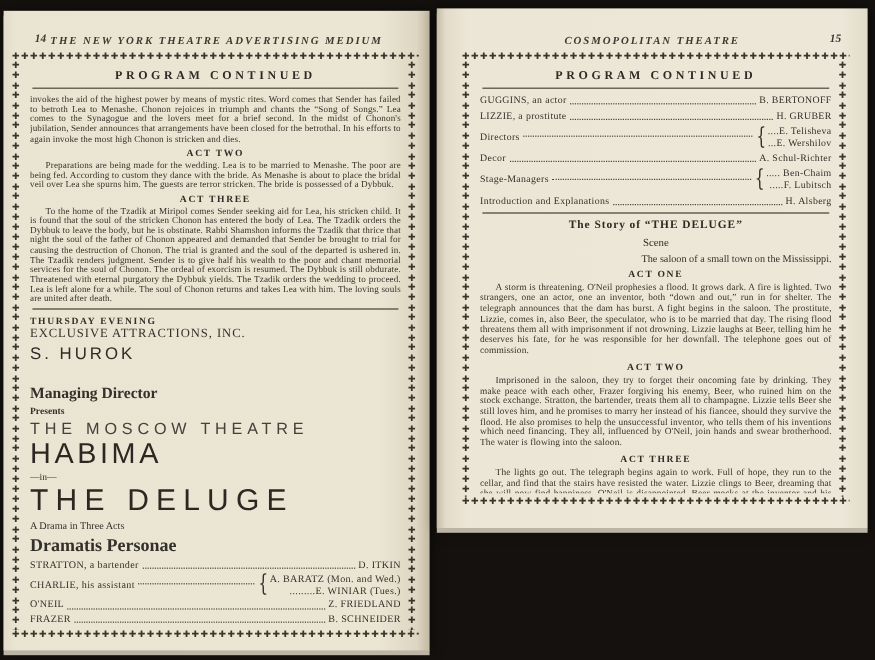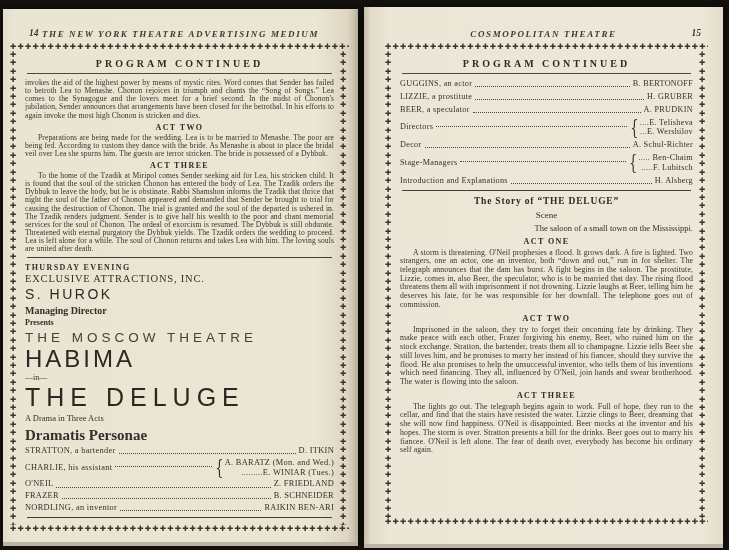"COSMOPOLITAN THEATRE" .page.right { height: 537px -> 433px }
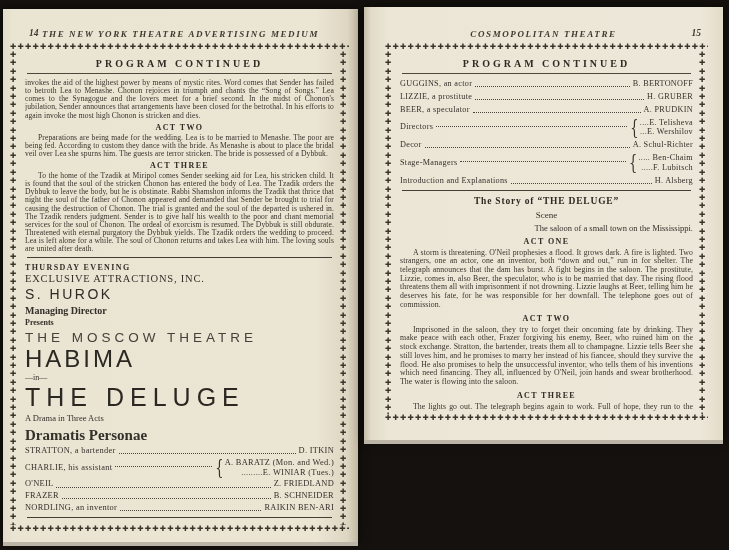"BEER, a speculator" div.cast-row { html: <div> <span>BEER, a speculator</span> <span></span> <span>A. PRUDKIN</span> </div> -> none }
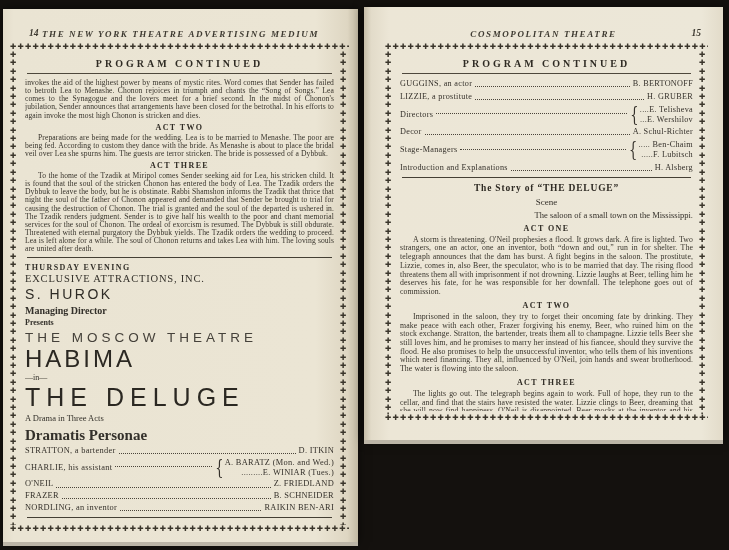"Managing Director" .ann-mgdir { font-size: 10px -> 13px; margin-top: 3px -> 18px }
